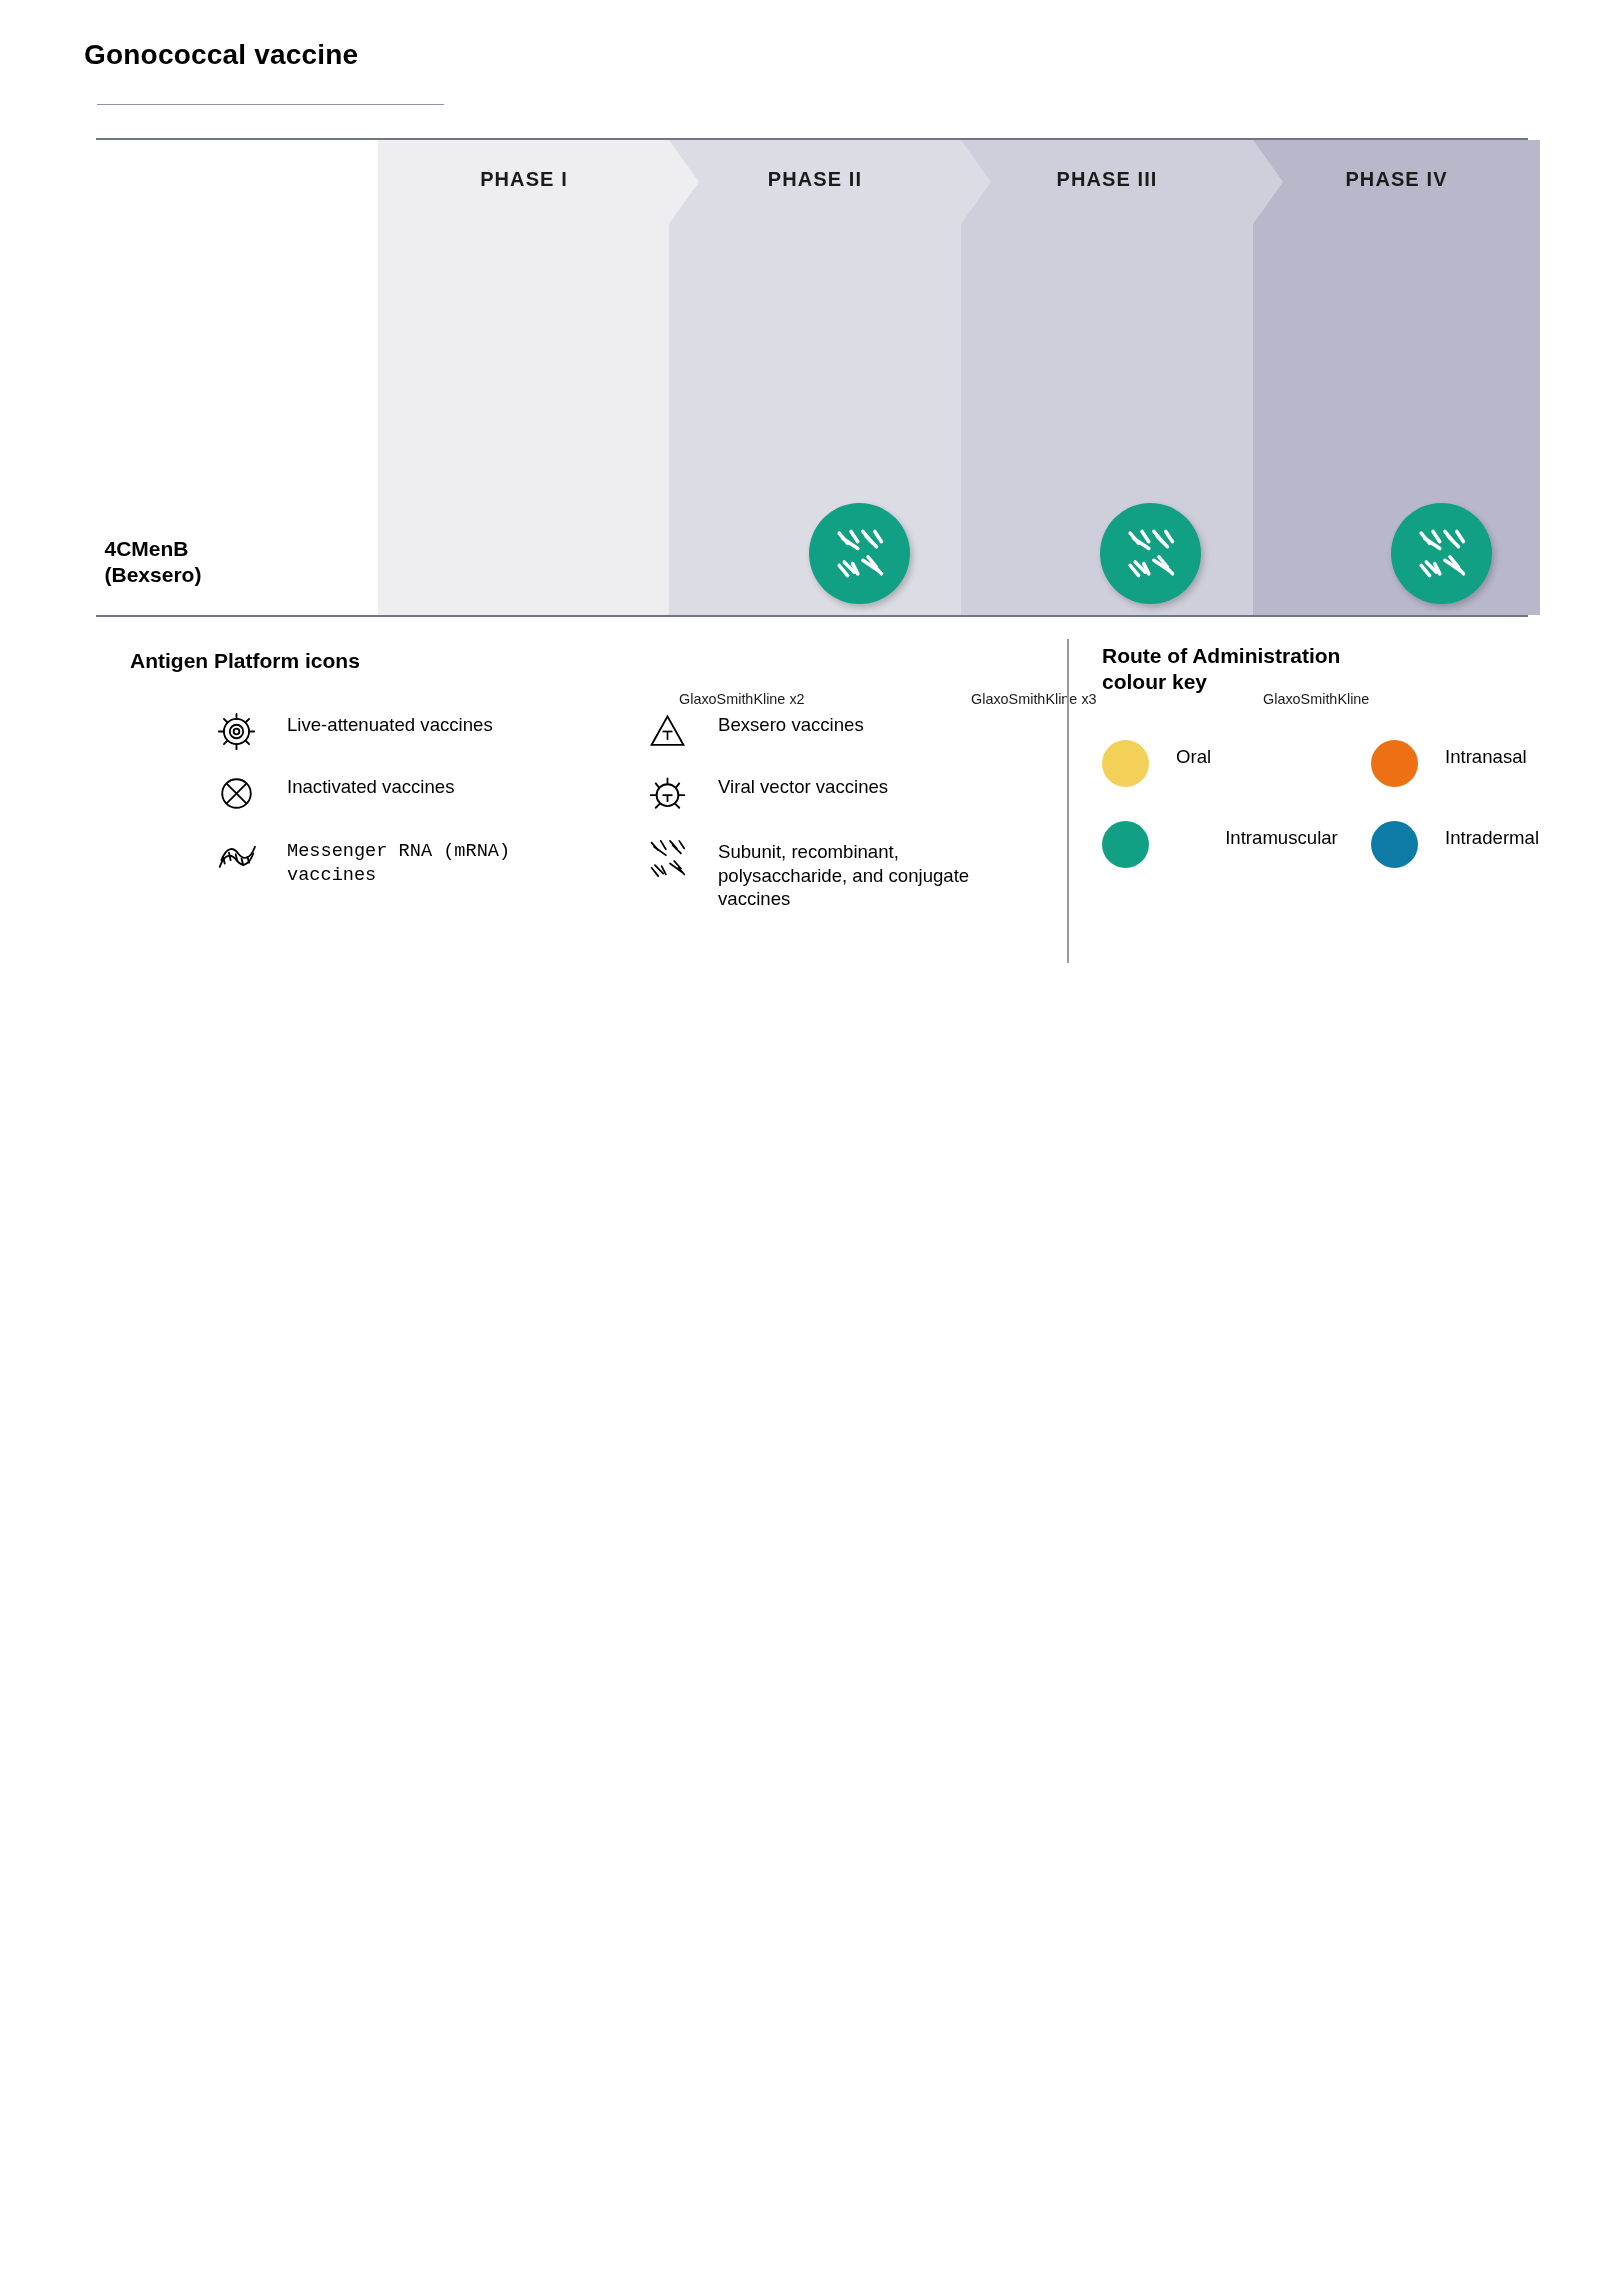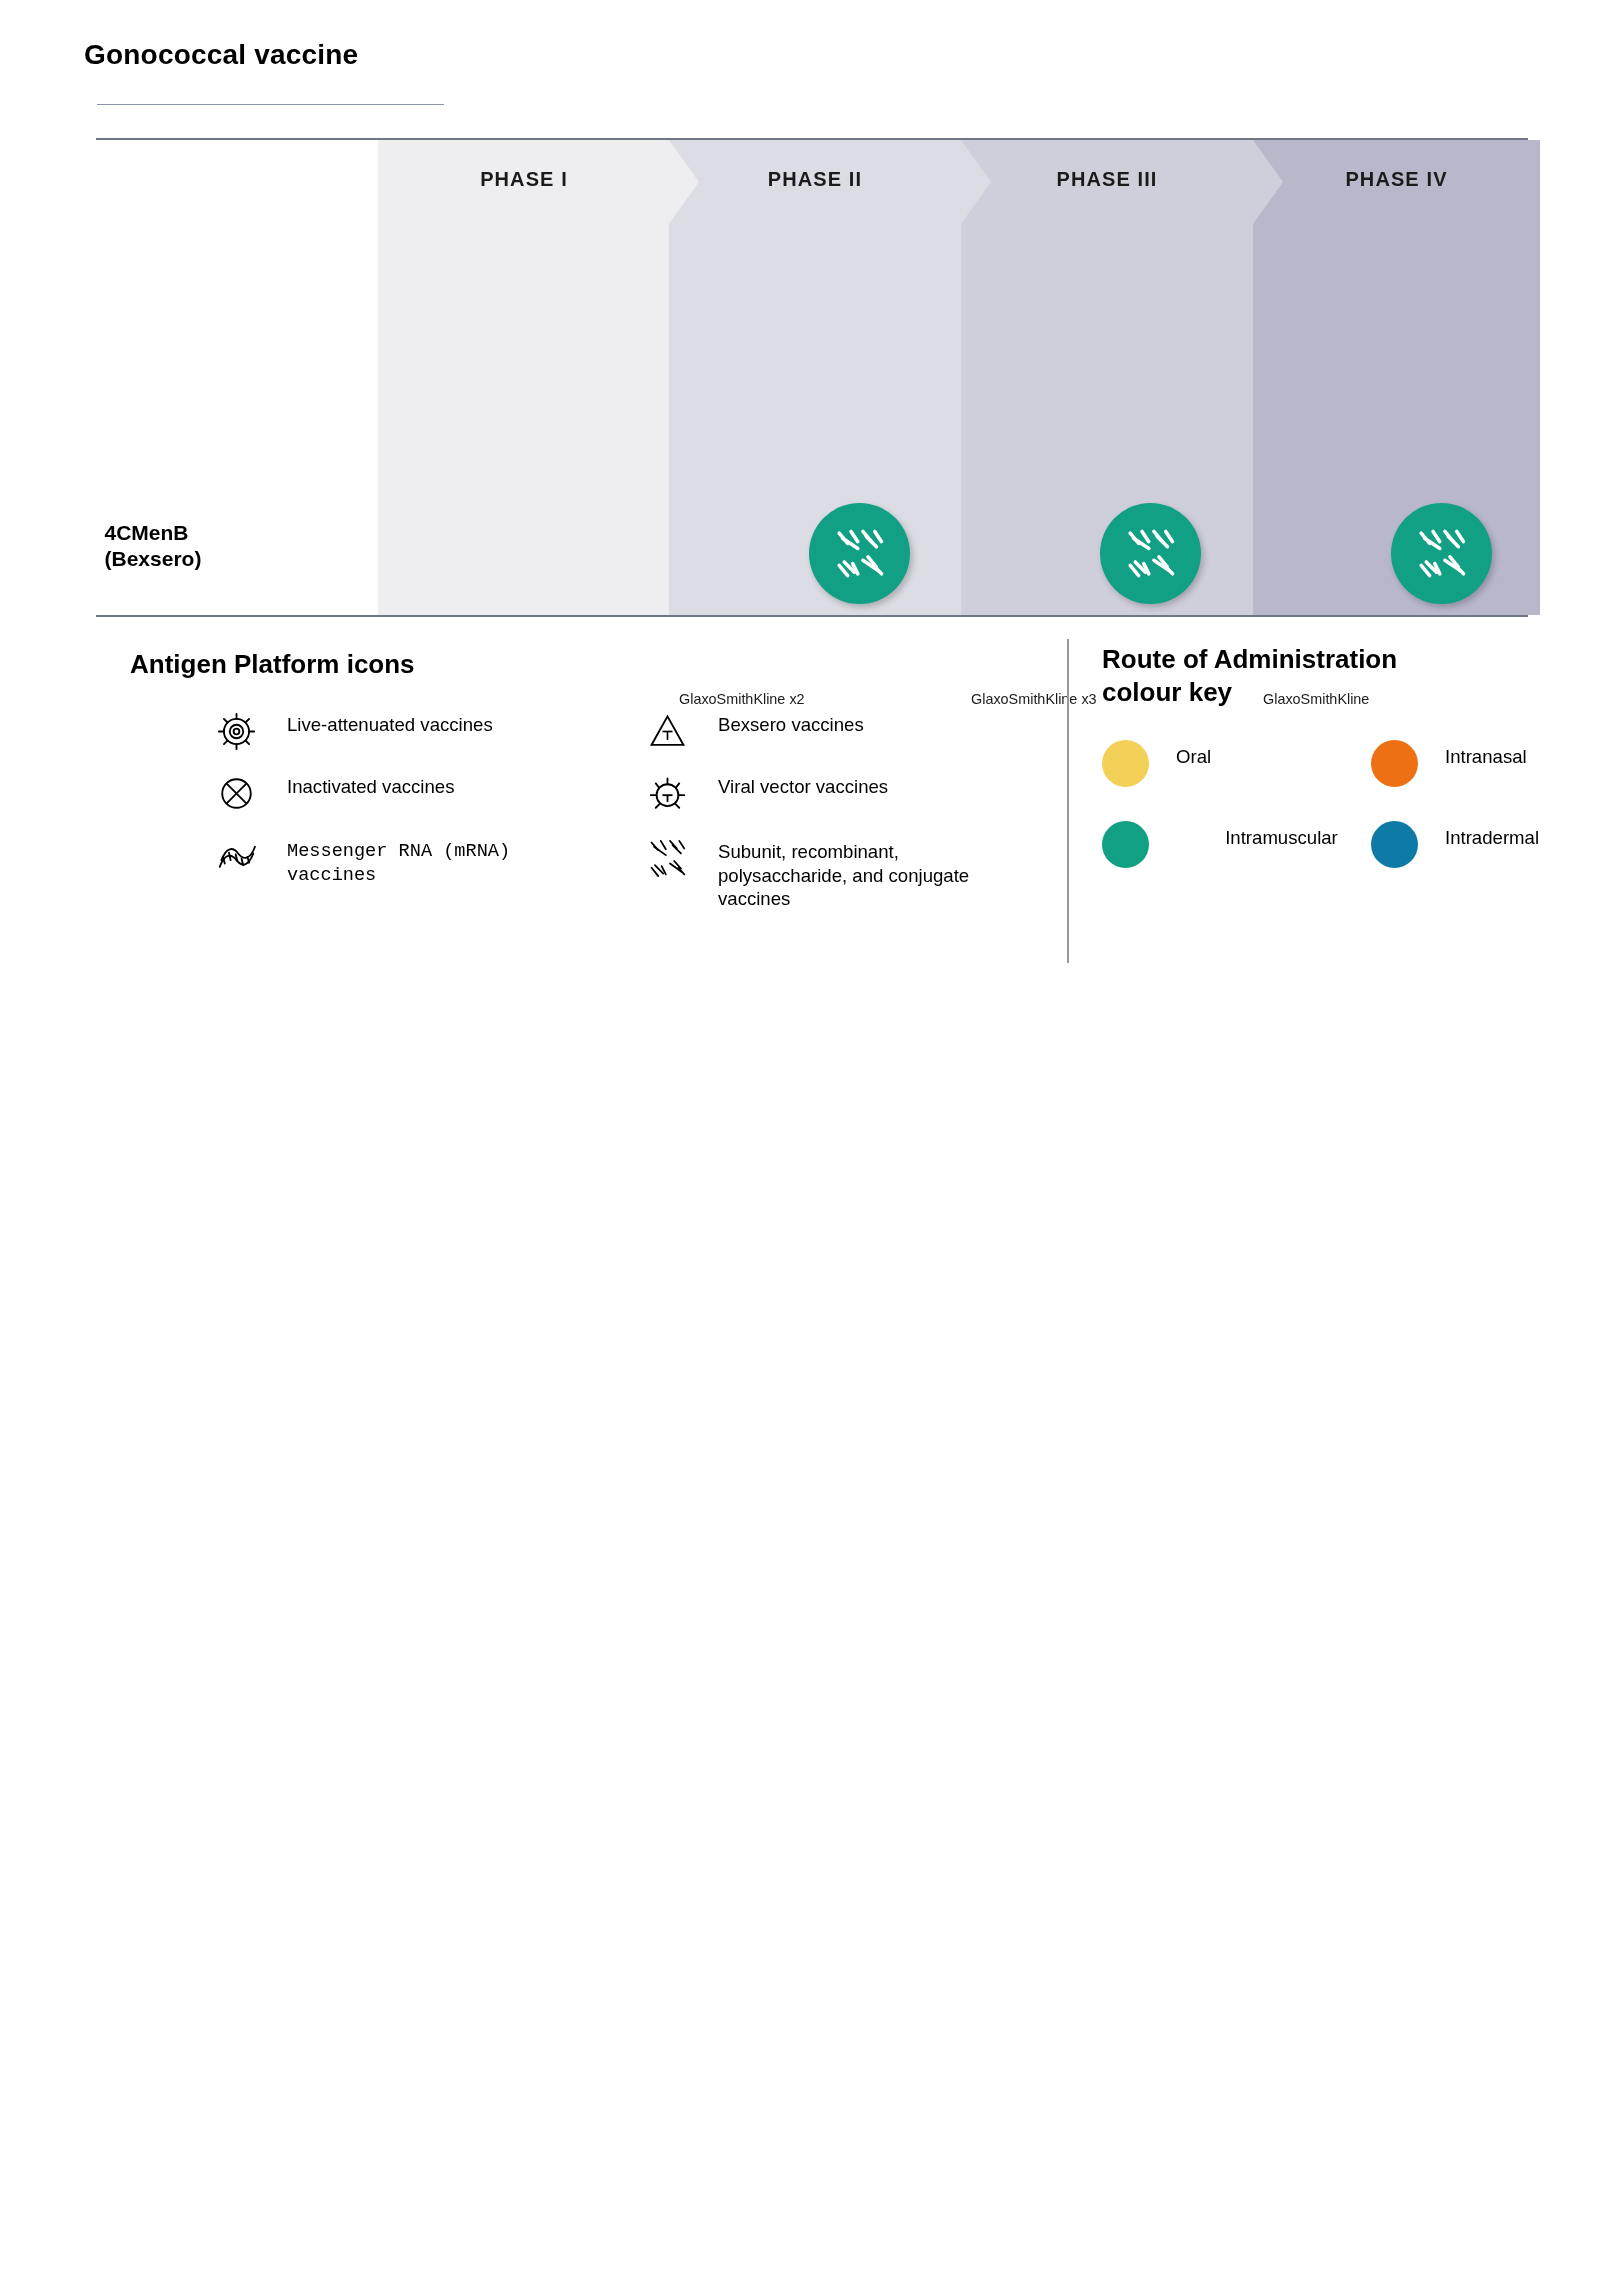"4CMenB" div.row-label { top: 380px -> 396px }
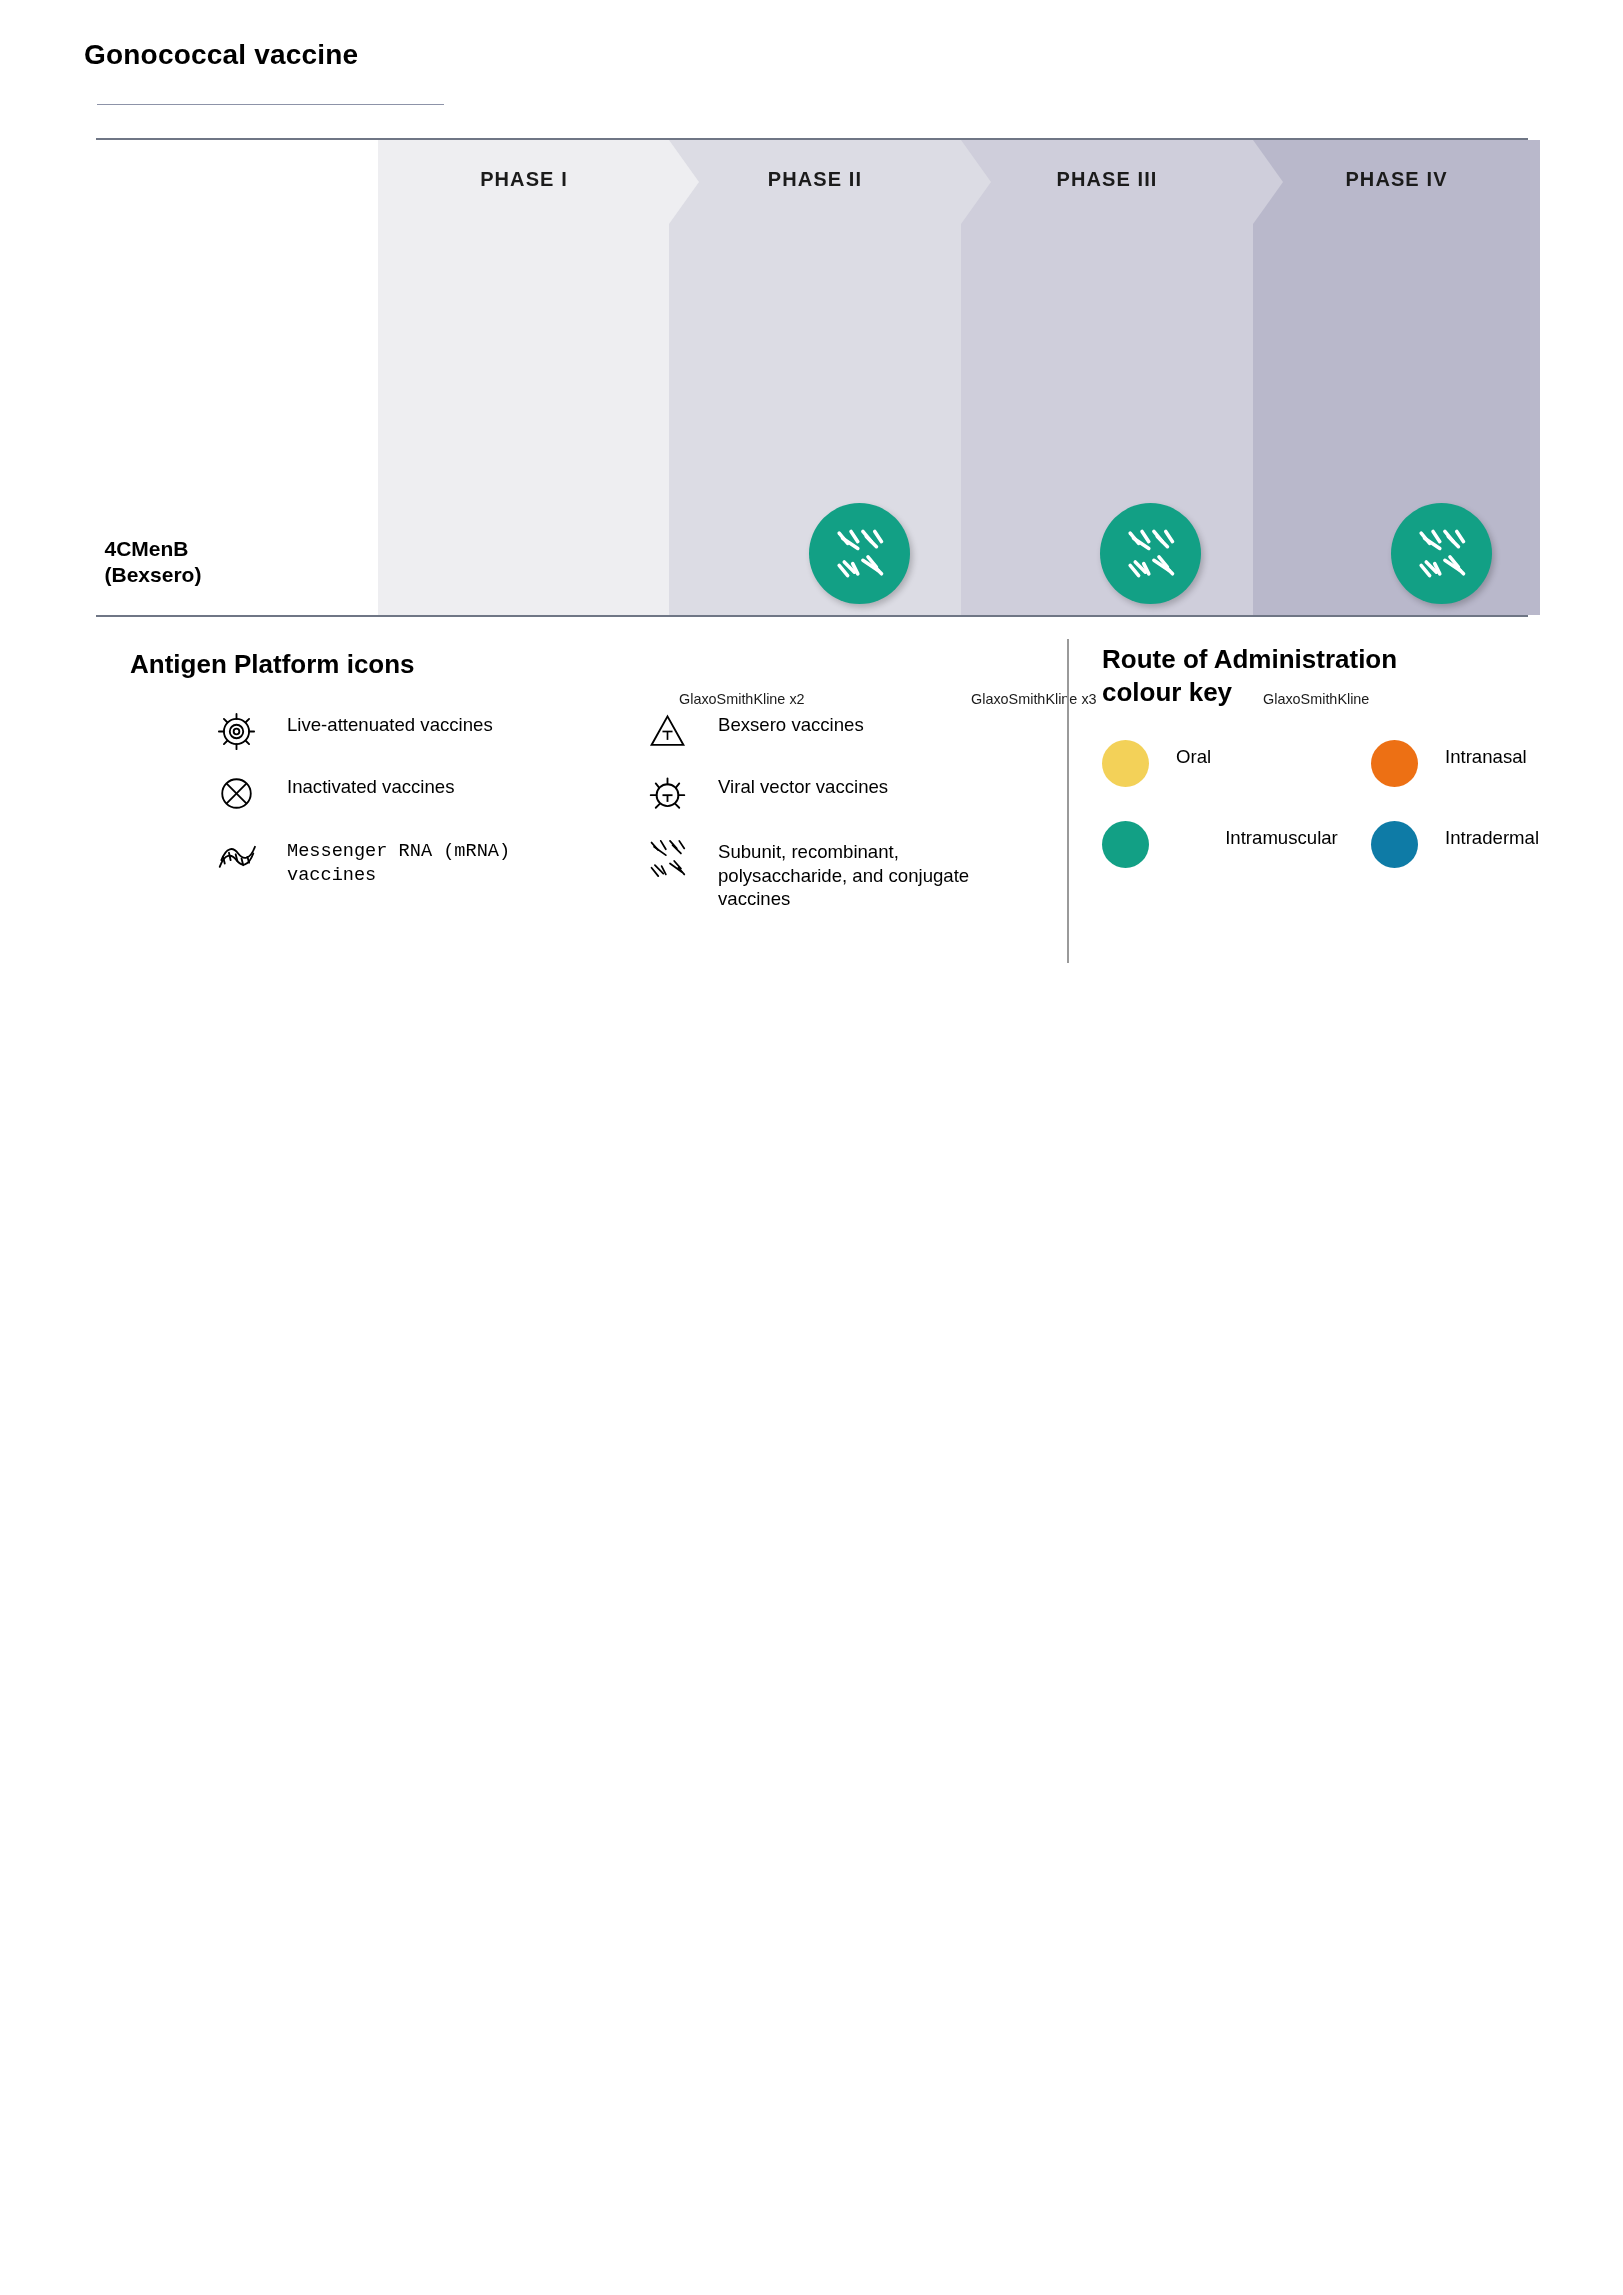"Antigen Platform icons" .legend-heading { font-size: 26px -> 21px }
